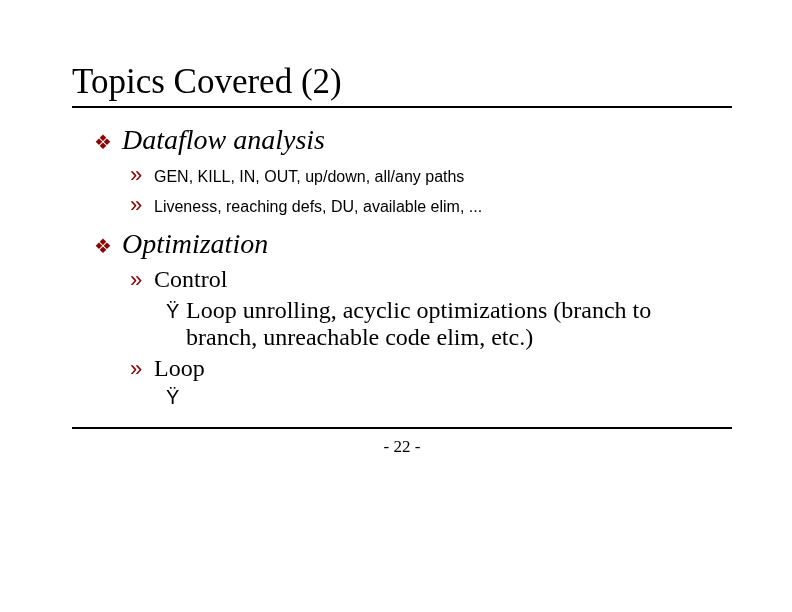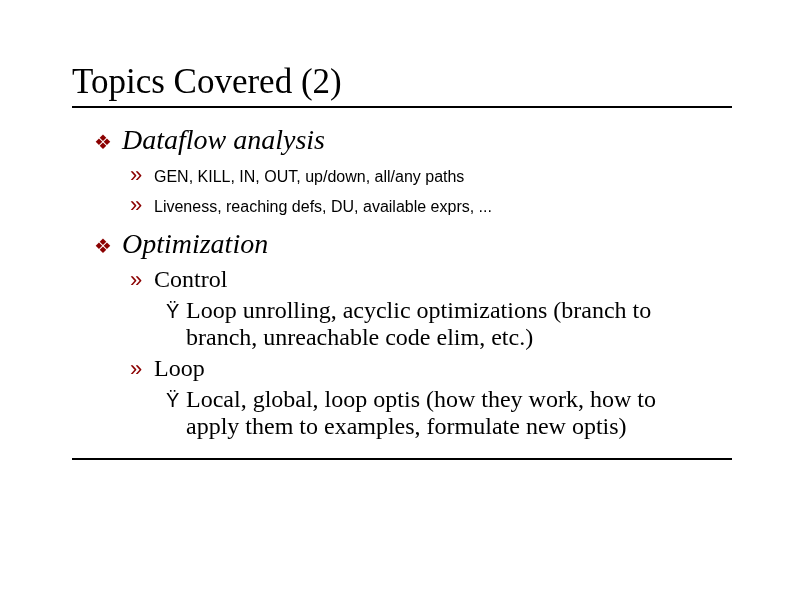"Liveness, reaching defs, DU, available" span.sub-text { text: exprs -> elim }
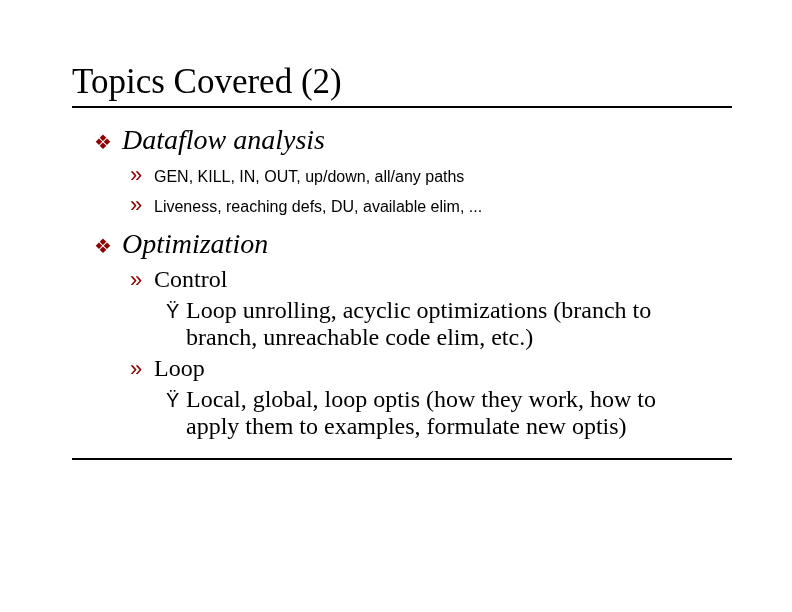"Local, global, loop optis (how" span.subsub-text { html: <span>Local, global, loop optis (how they work, how to apply them to examples, formulate new optis)</span> -> none }
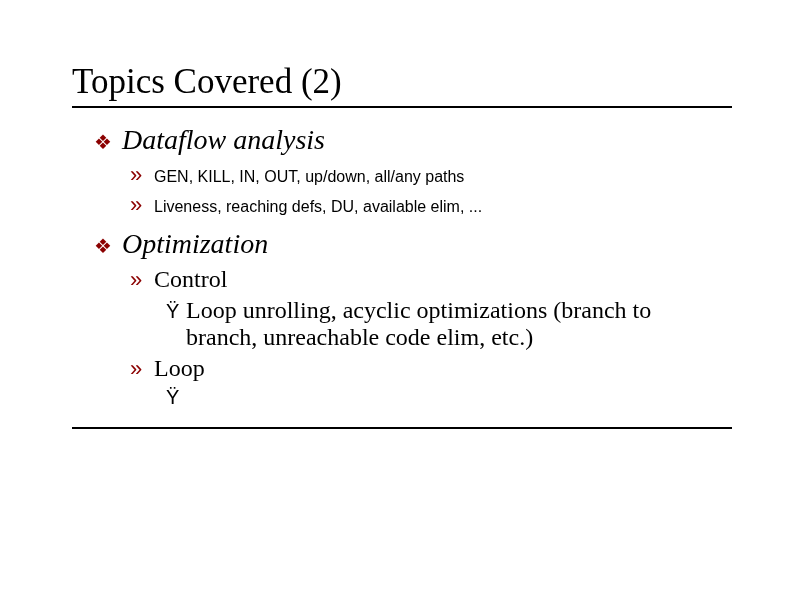"- 22 -" div.page-num { html: none -> <div>- 22 -</div> }
